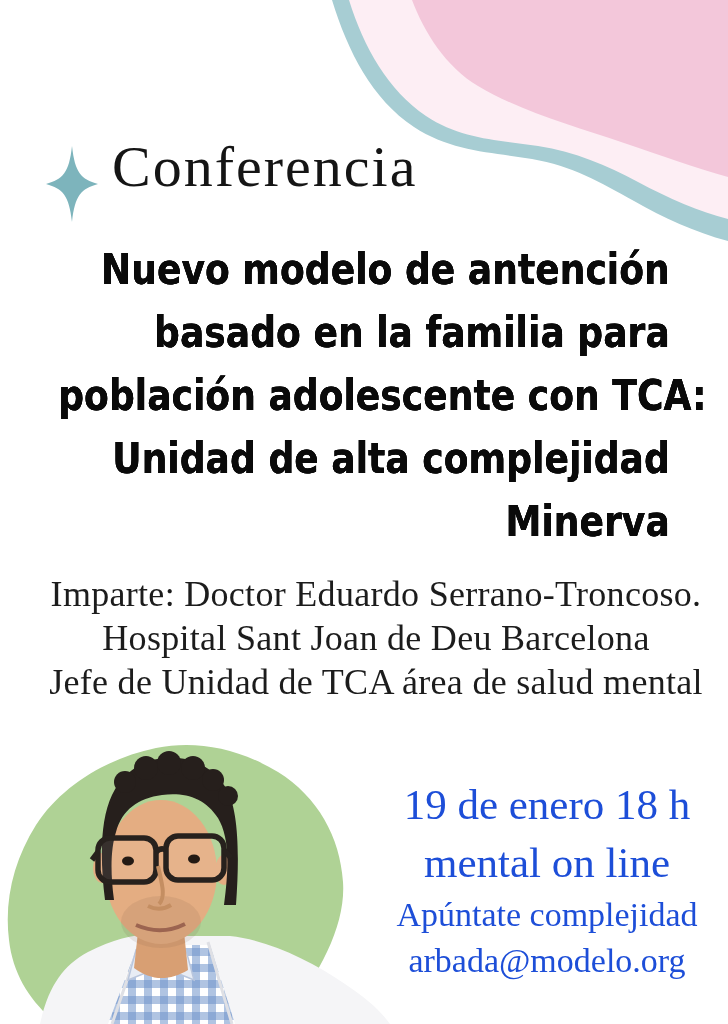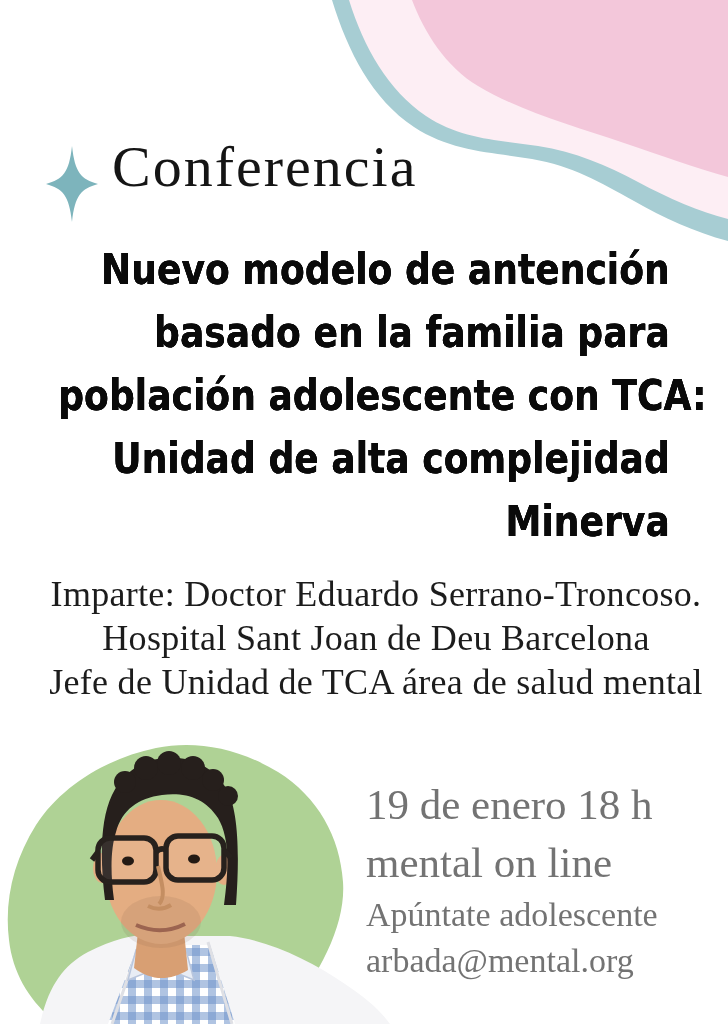"19 de enero 18 h" .event-block { color: #737373 -> #1d4ed8; text-align: left -> center }
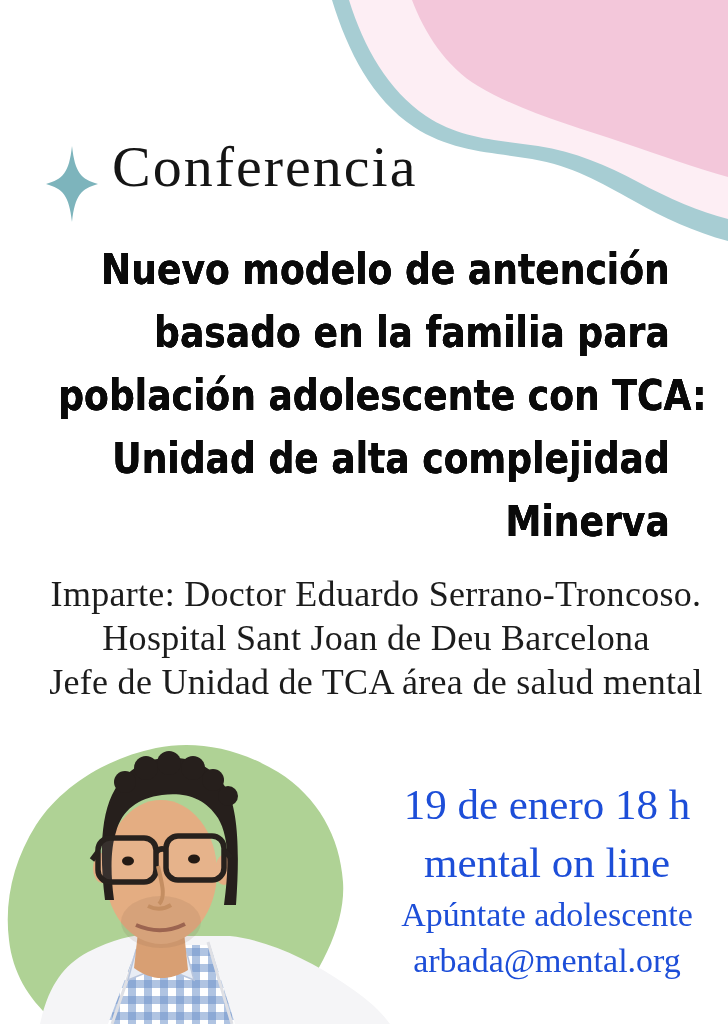"Apúntate adolescente" div.event-small { text: adolescente -> complejidad }
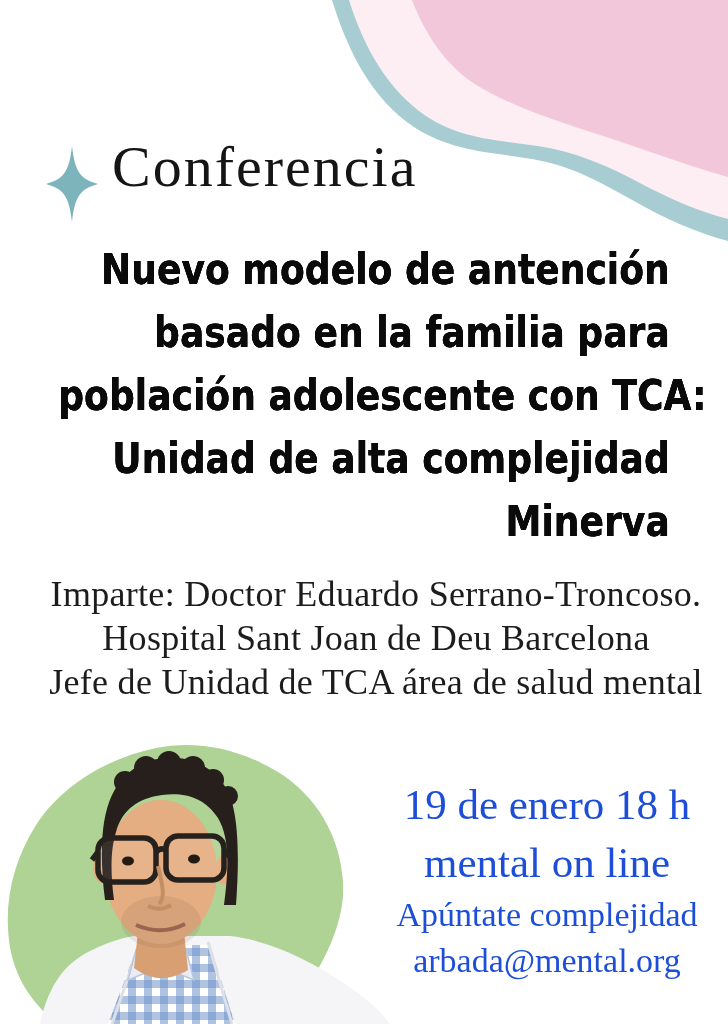"arbada@mental.org" div.event-small { text: arbada@mental.org -> arbada@modelo.org }
